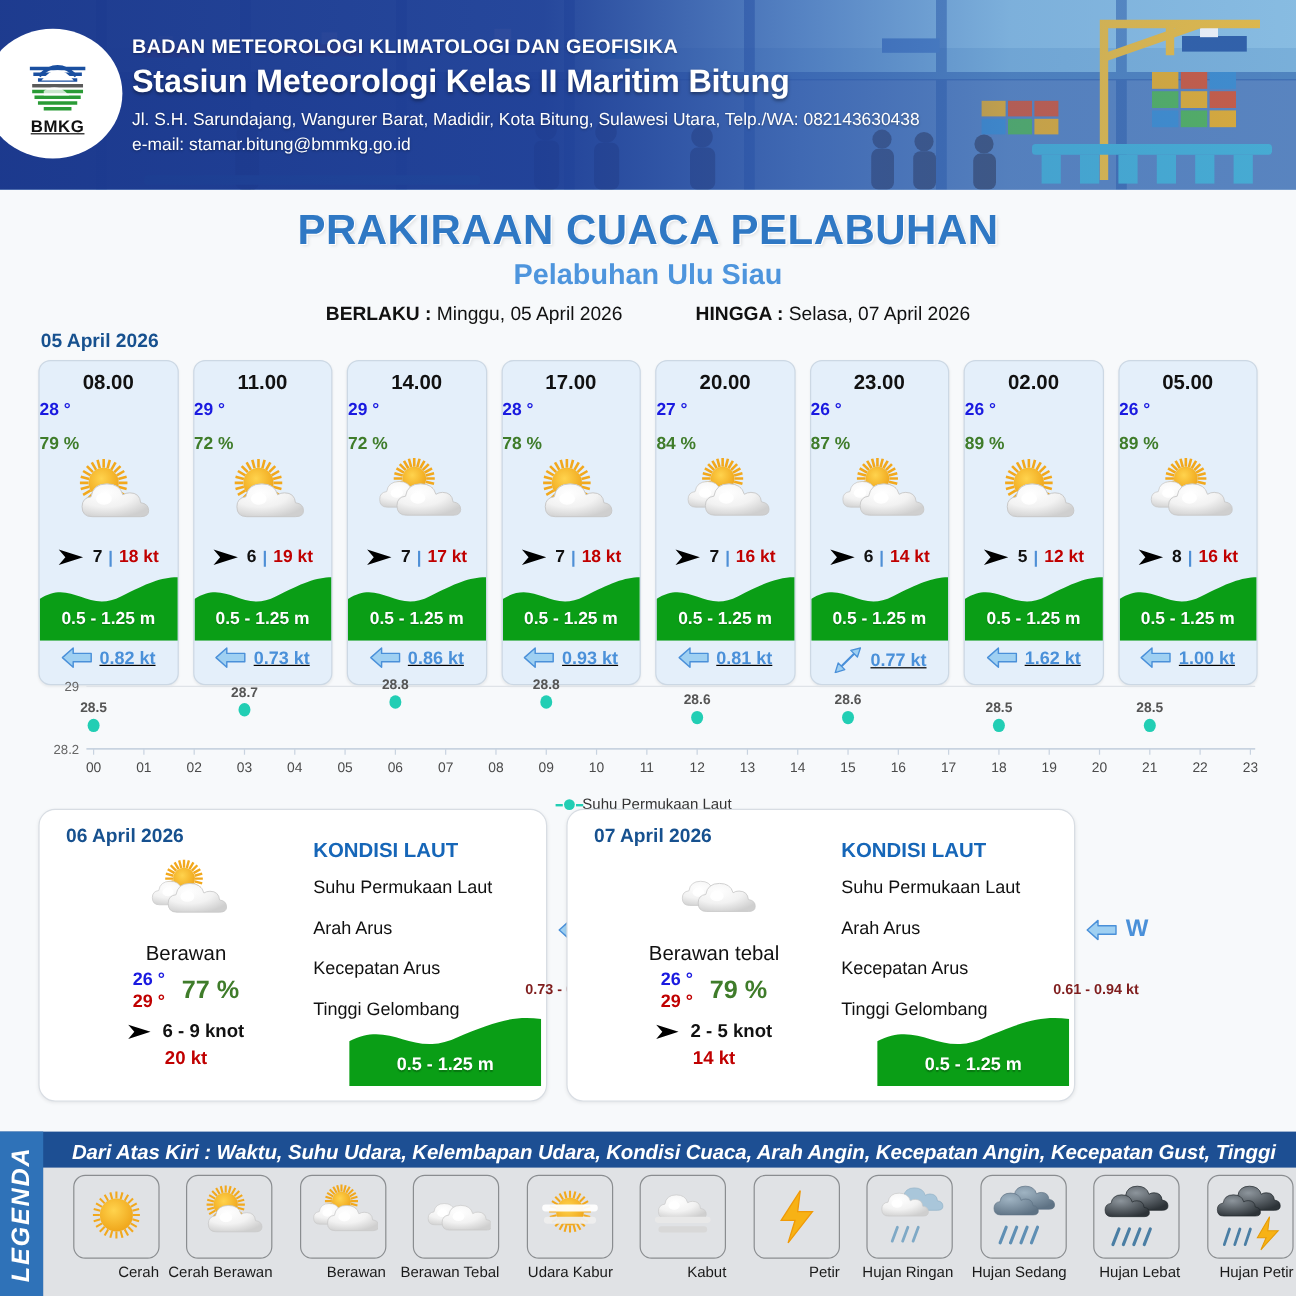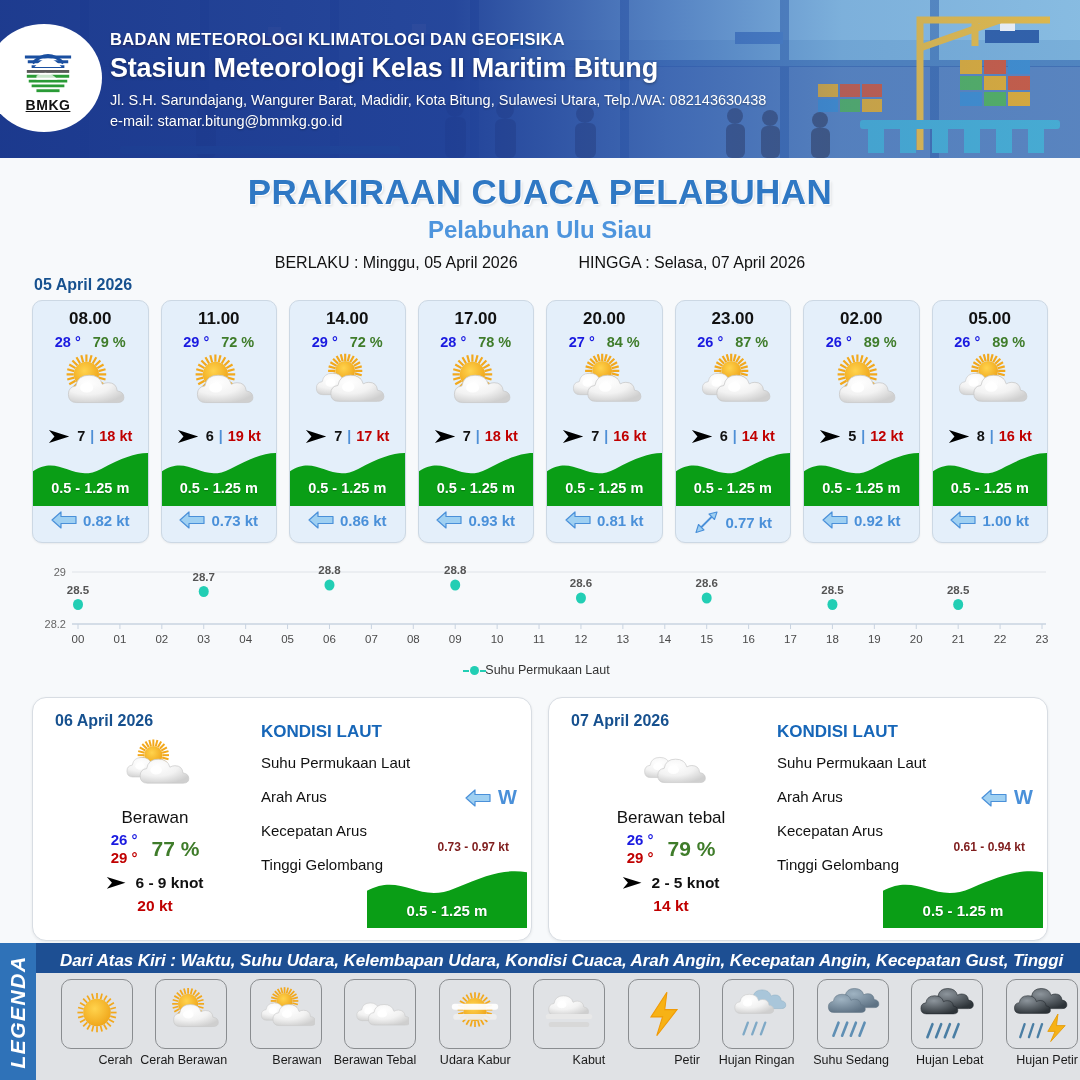"BERLAKU :" .t-range .k { font-weight: normal -> bold }
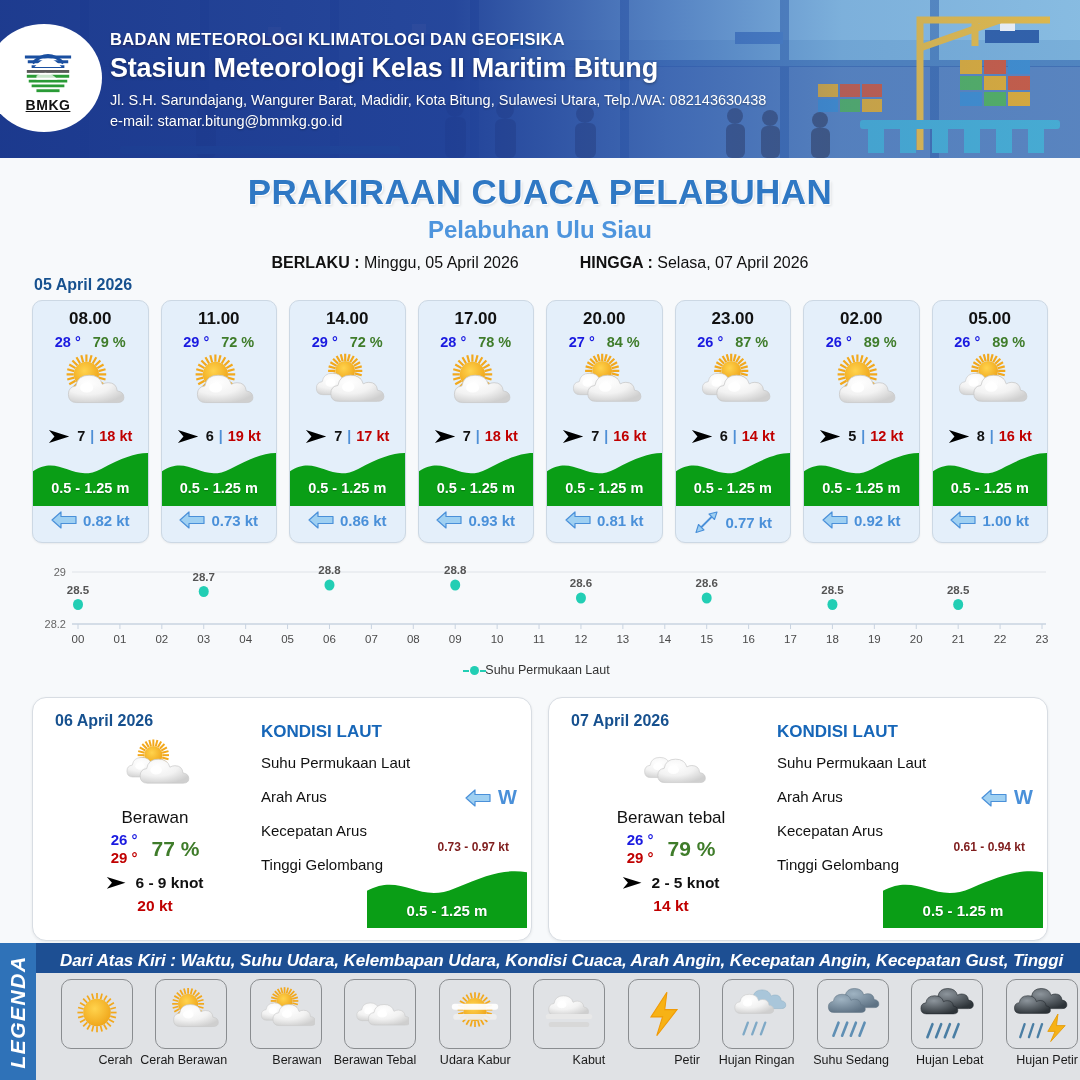"28 °" .c-th { flex-direction: none -> column }
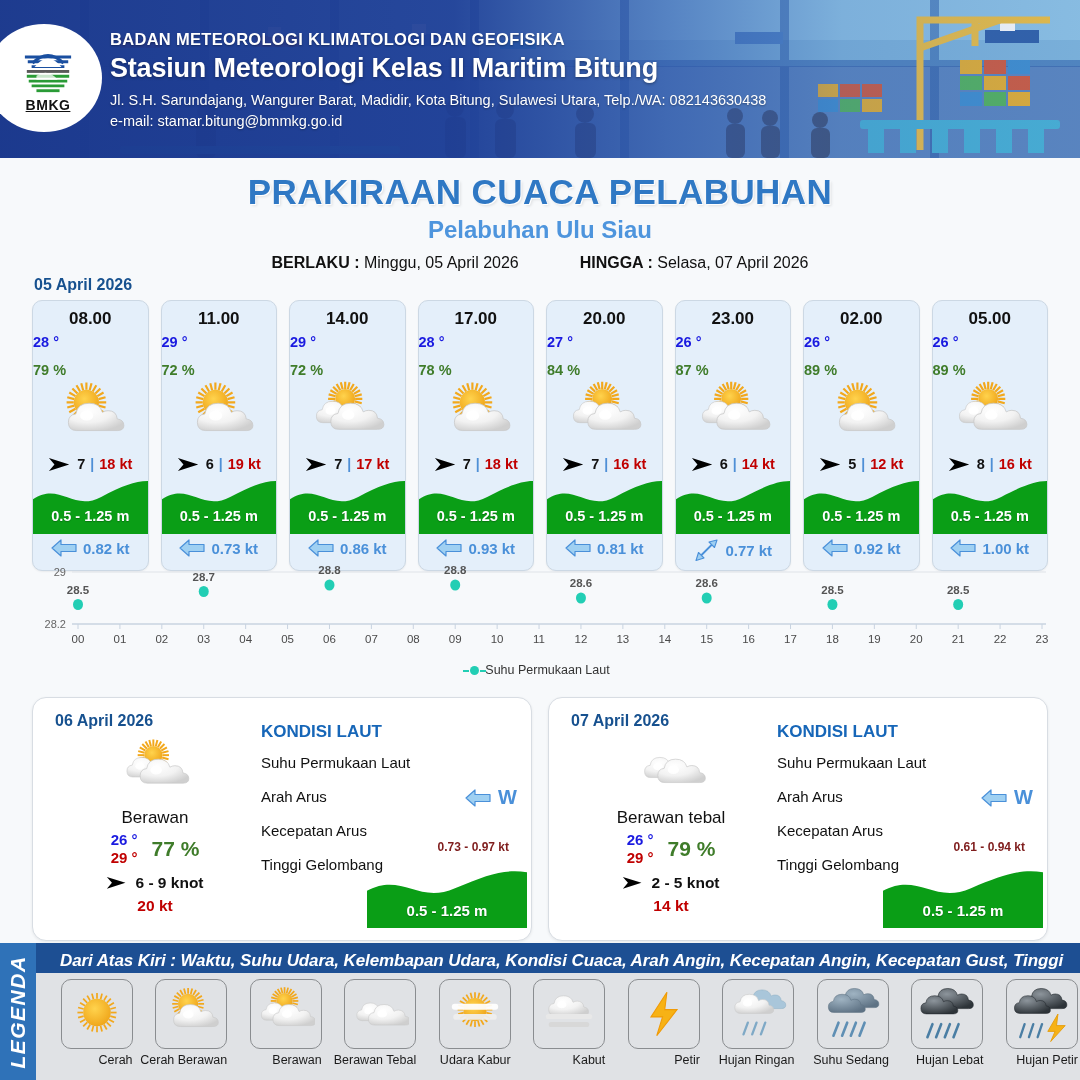"0.82 kt" .c-cur { text-decoration: none -> underline }
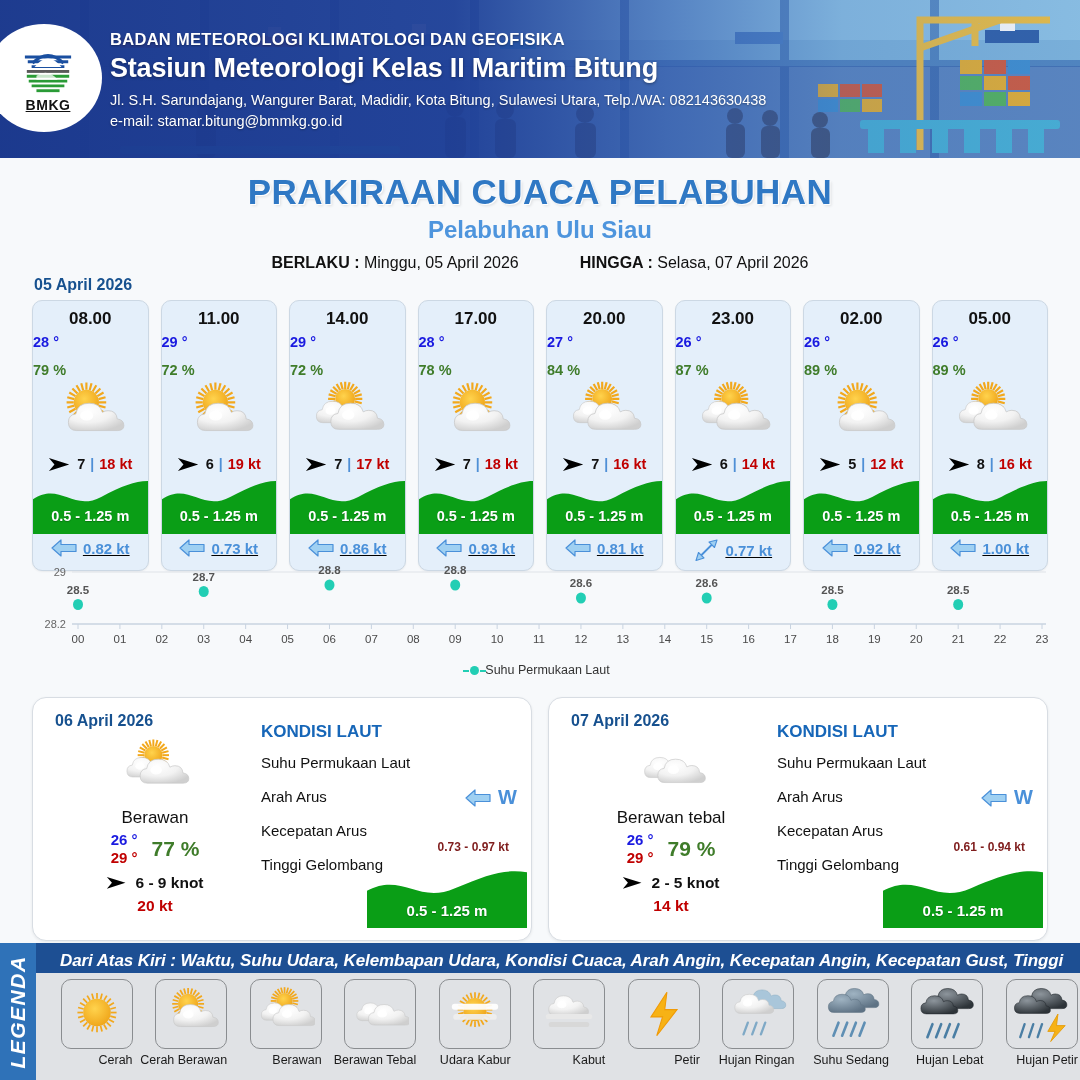"0.92 kt" span { text: 0.92 -> 1.62 }
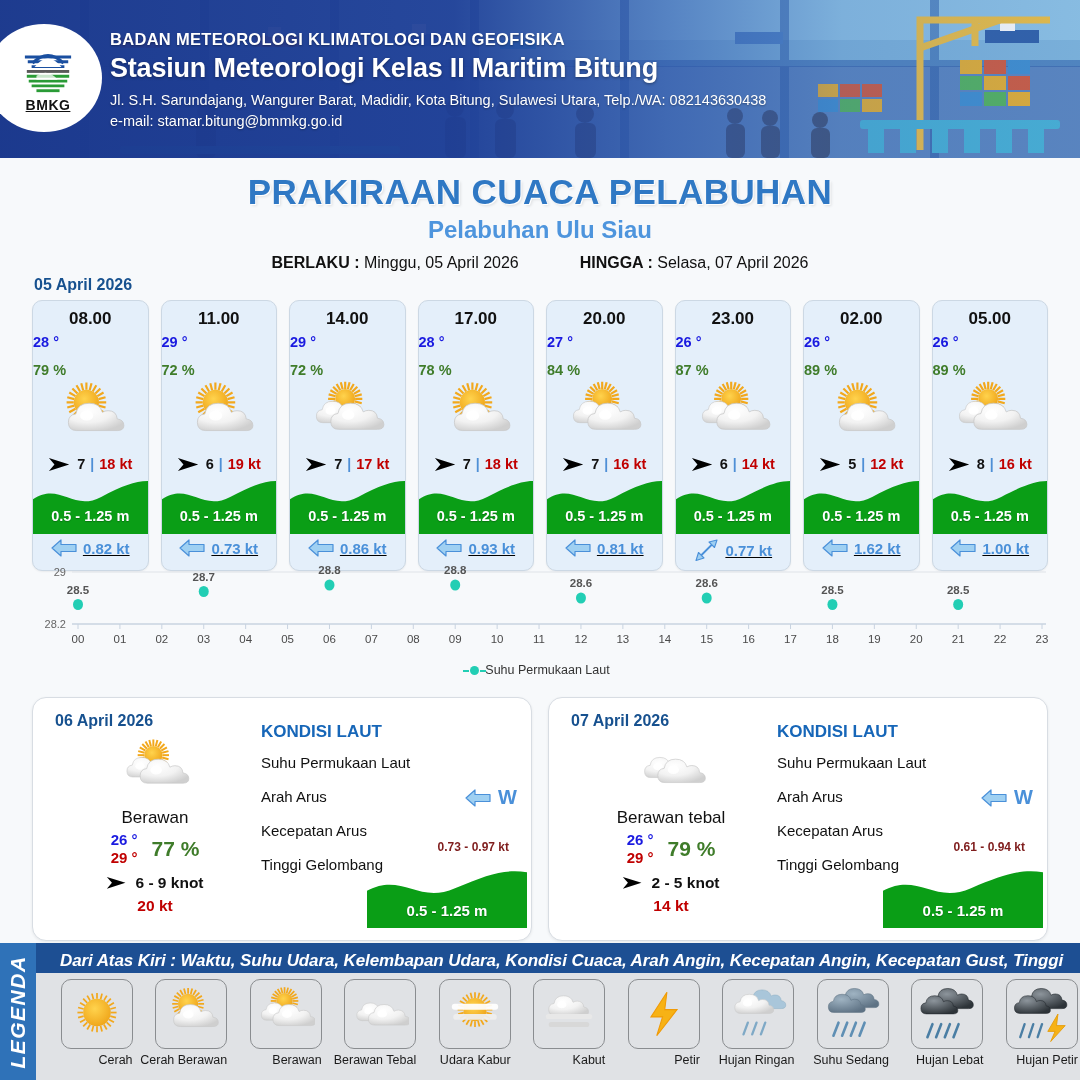"06 April 2026" .days { top: 697px -> 674px; width: 1016px -> 864px }
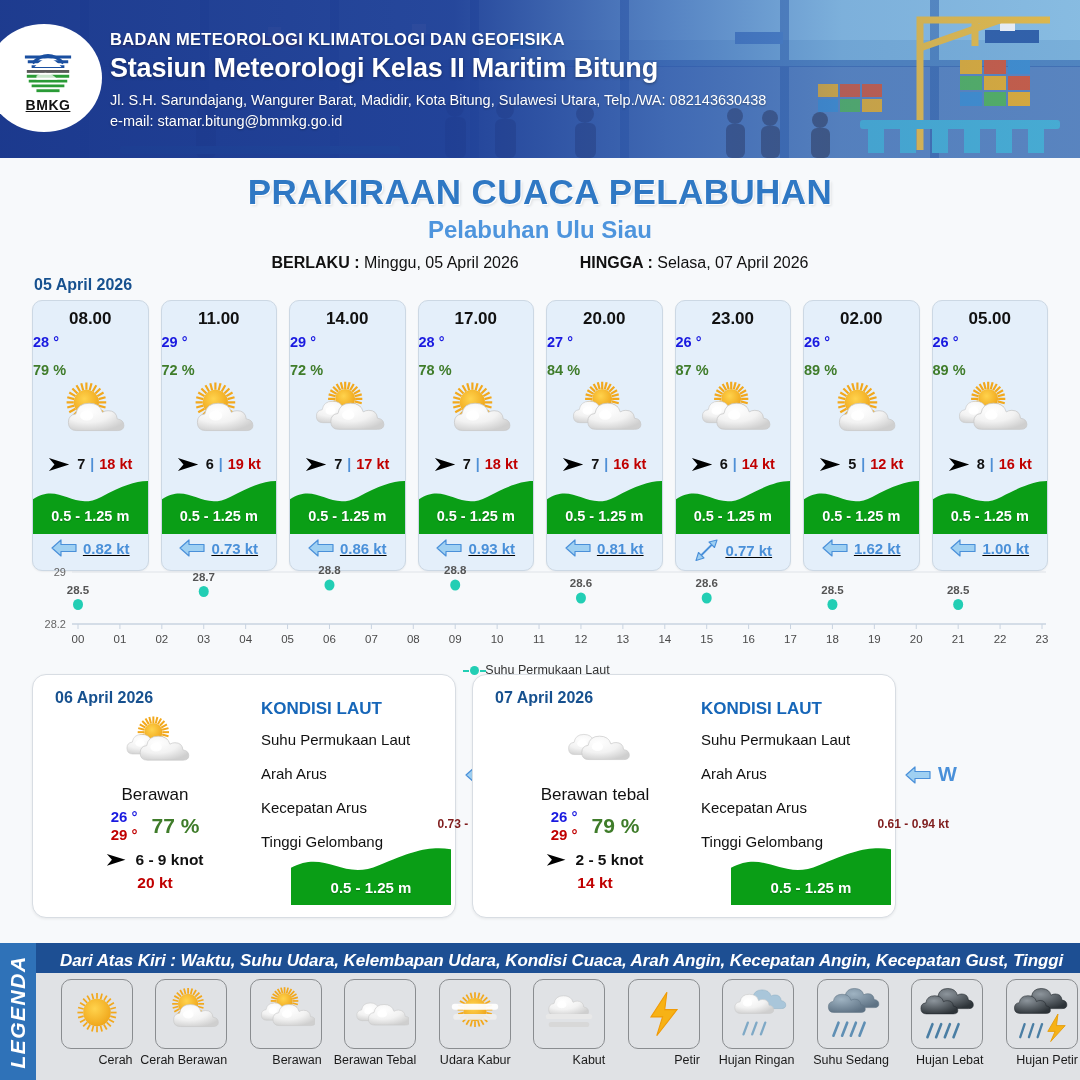"Suhu Sedang" div.leg-cap { text: Suhu -> Hujan }
